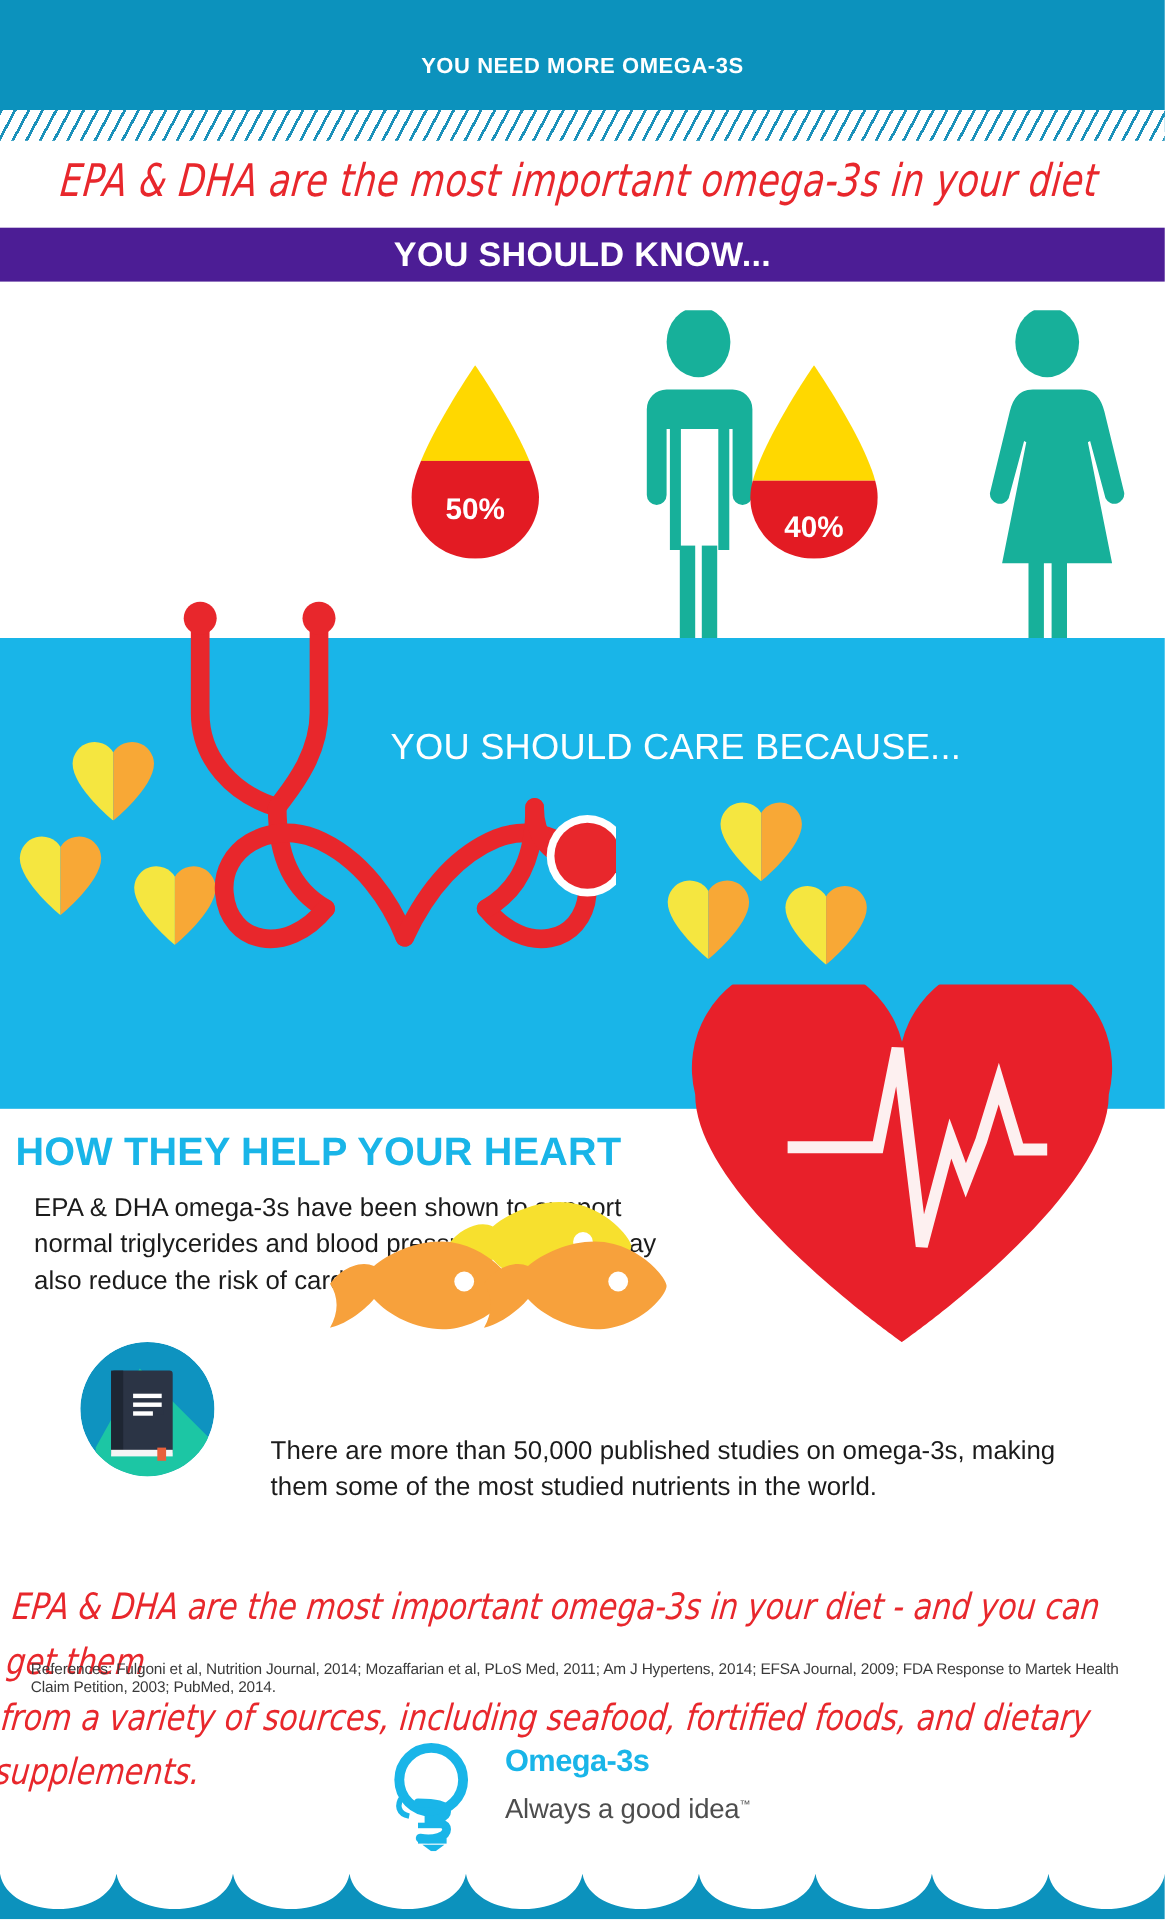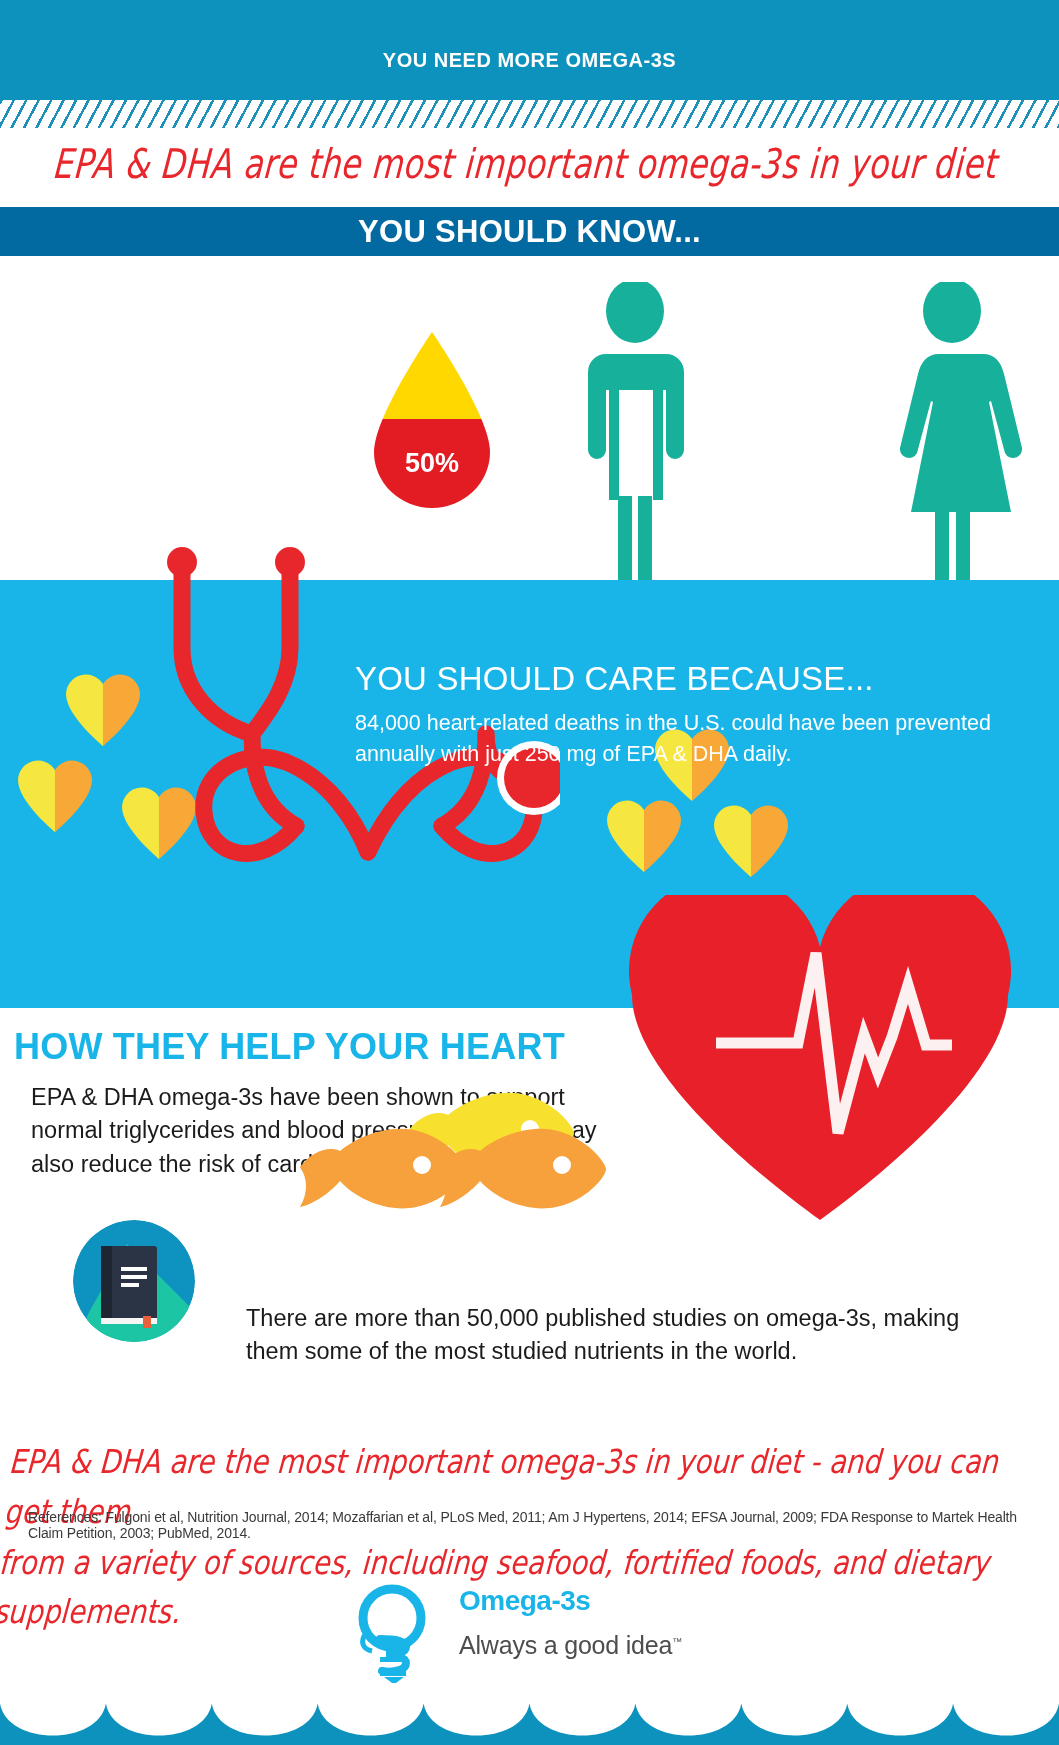"YOU SHOULD KNOW..." .band-know { background: #0369a1 -> #4c1d95 }
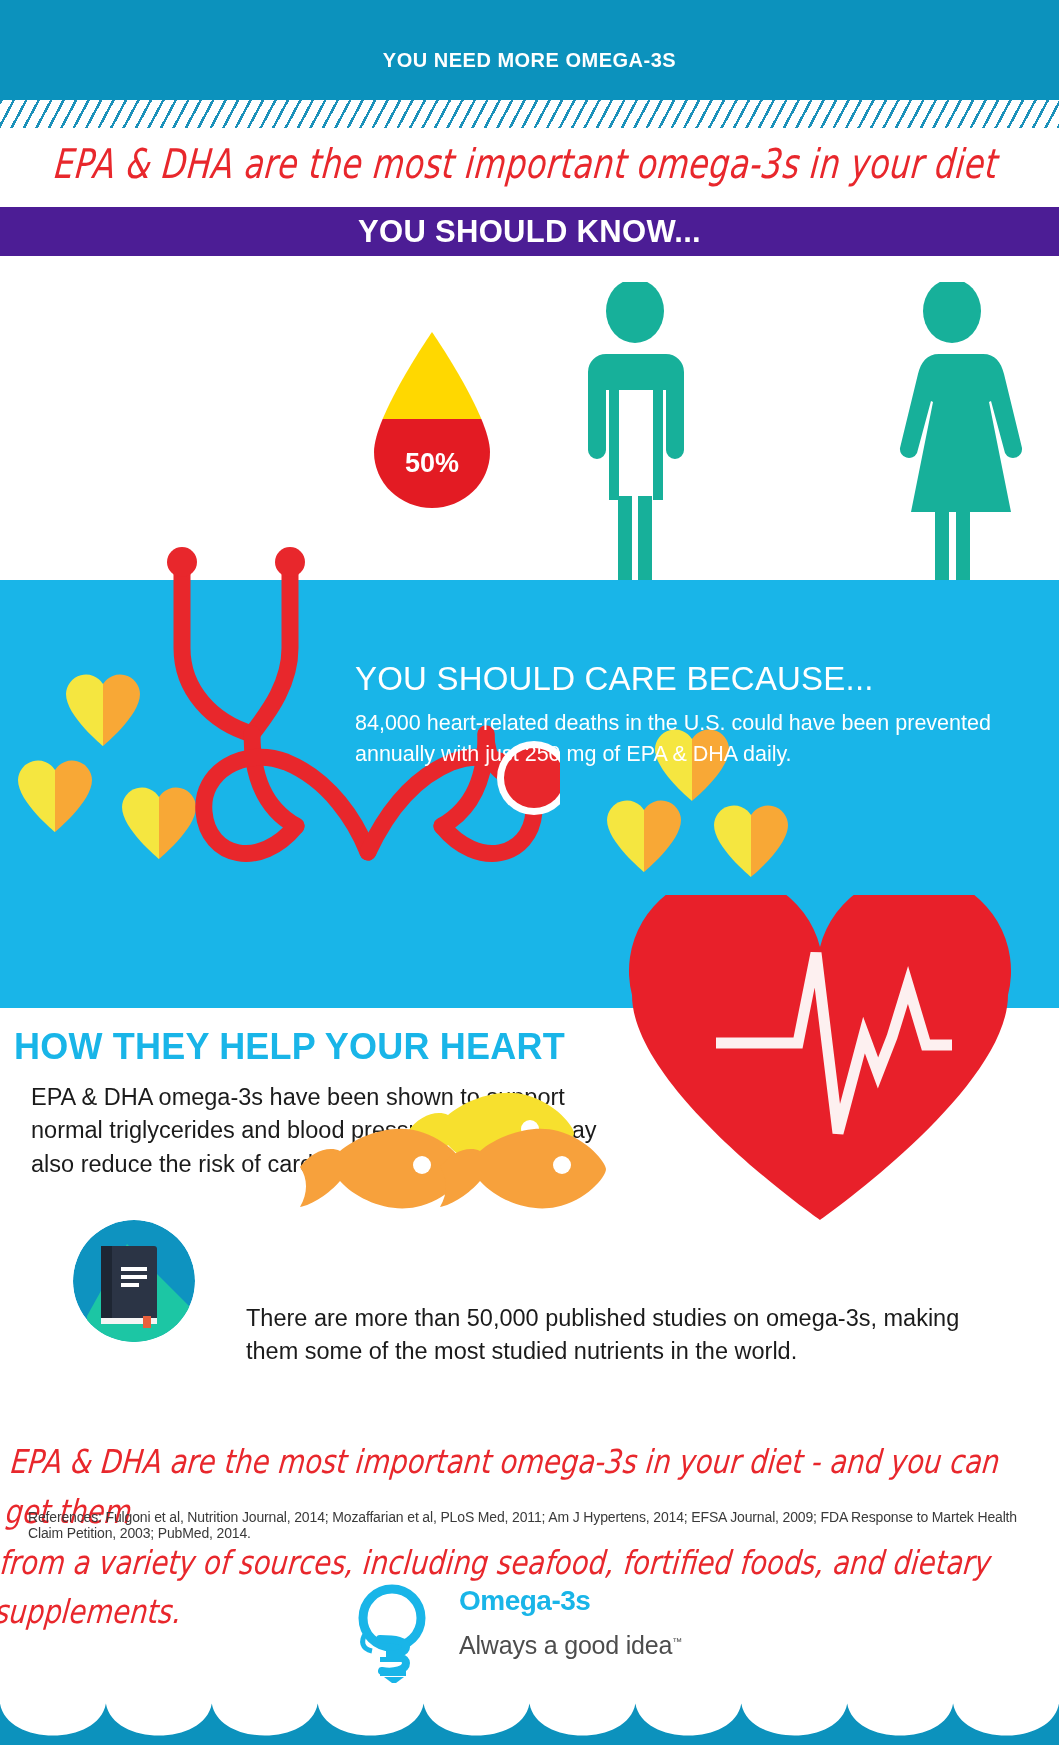"40%" div.droplet { html: none -> <div> <svg> <defs> <clipPath> <path></path> </clipPath> </defs> <g> <rect></rect> <rect></rect> </g> </svg> <div>40%</div> </div> }
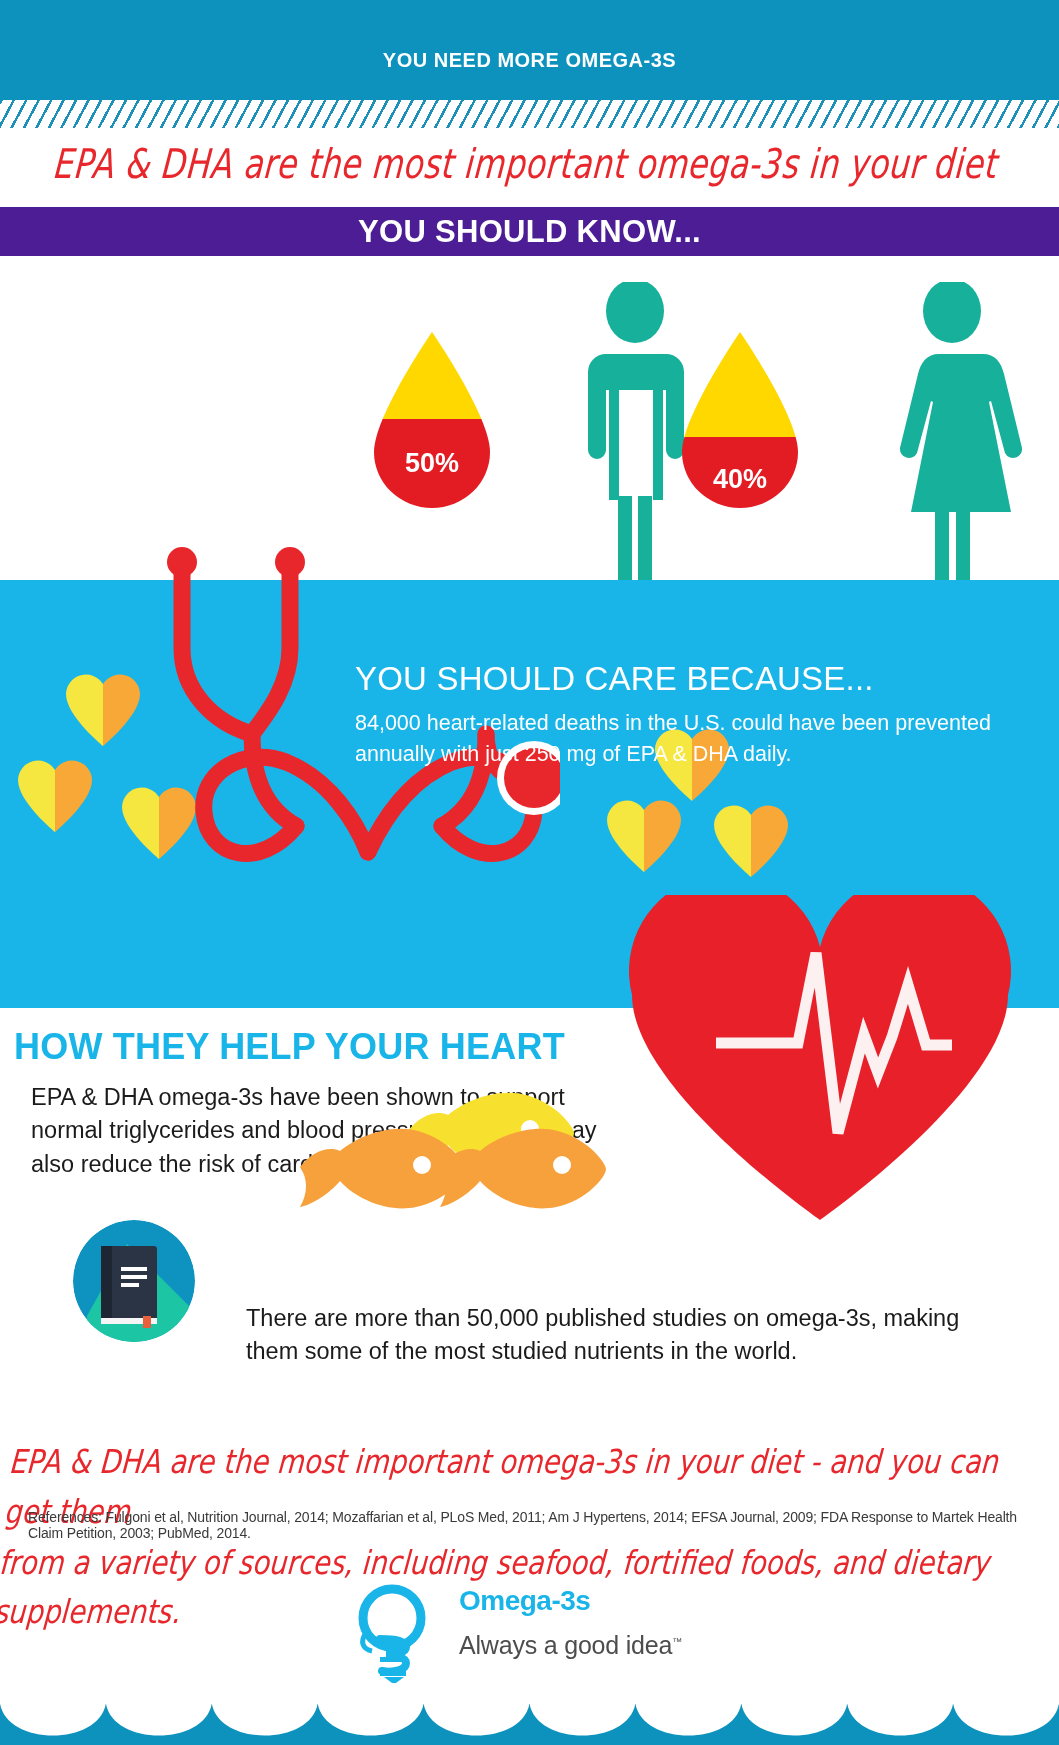"84,000 heart-related deaths in the" div.care-body { html: <div>84,000 heart-related deaths in the U.S. could have been prevented annually with just 250 mg of EPA &amp; DHA daily.</div> -> none }
